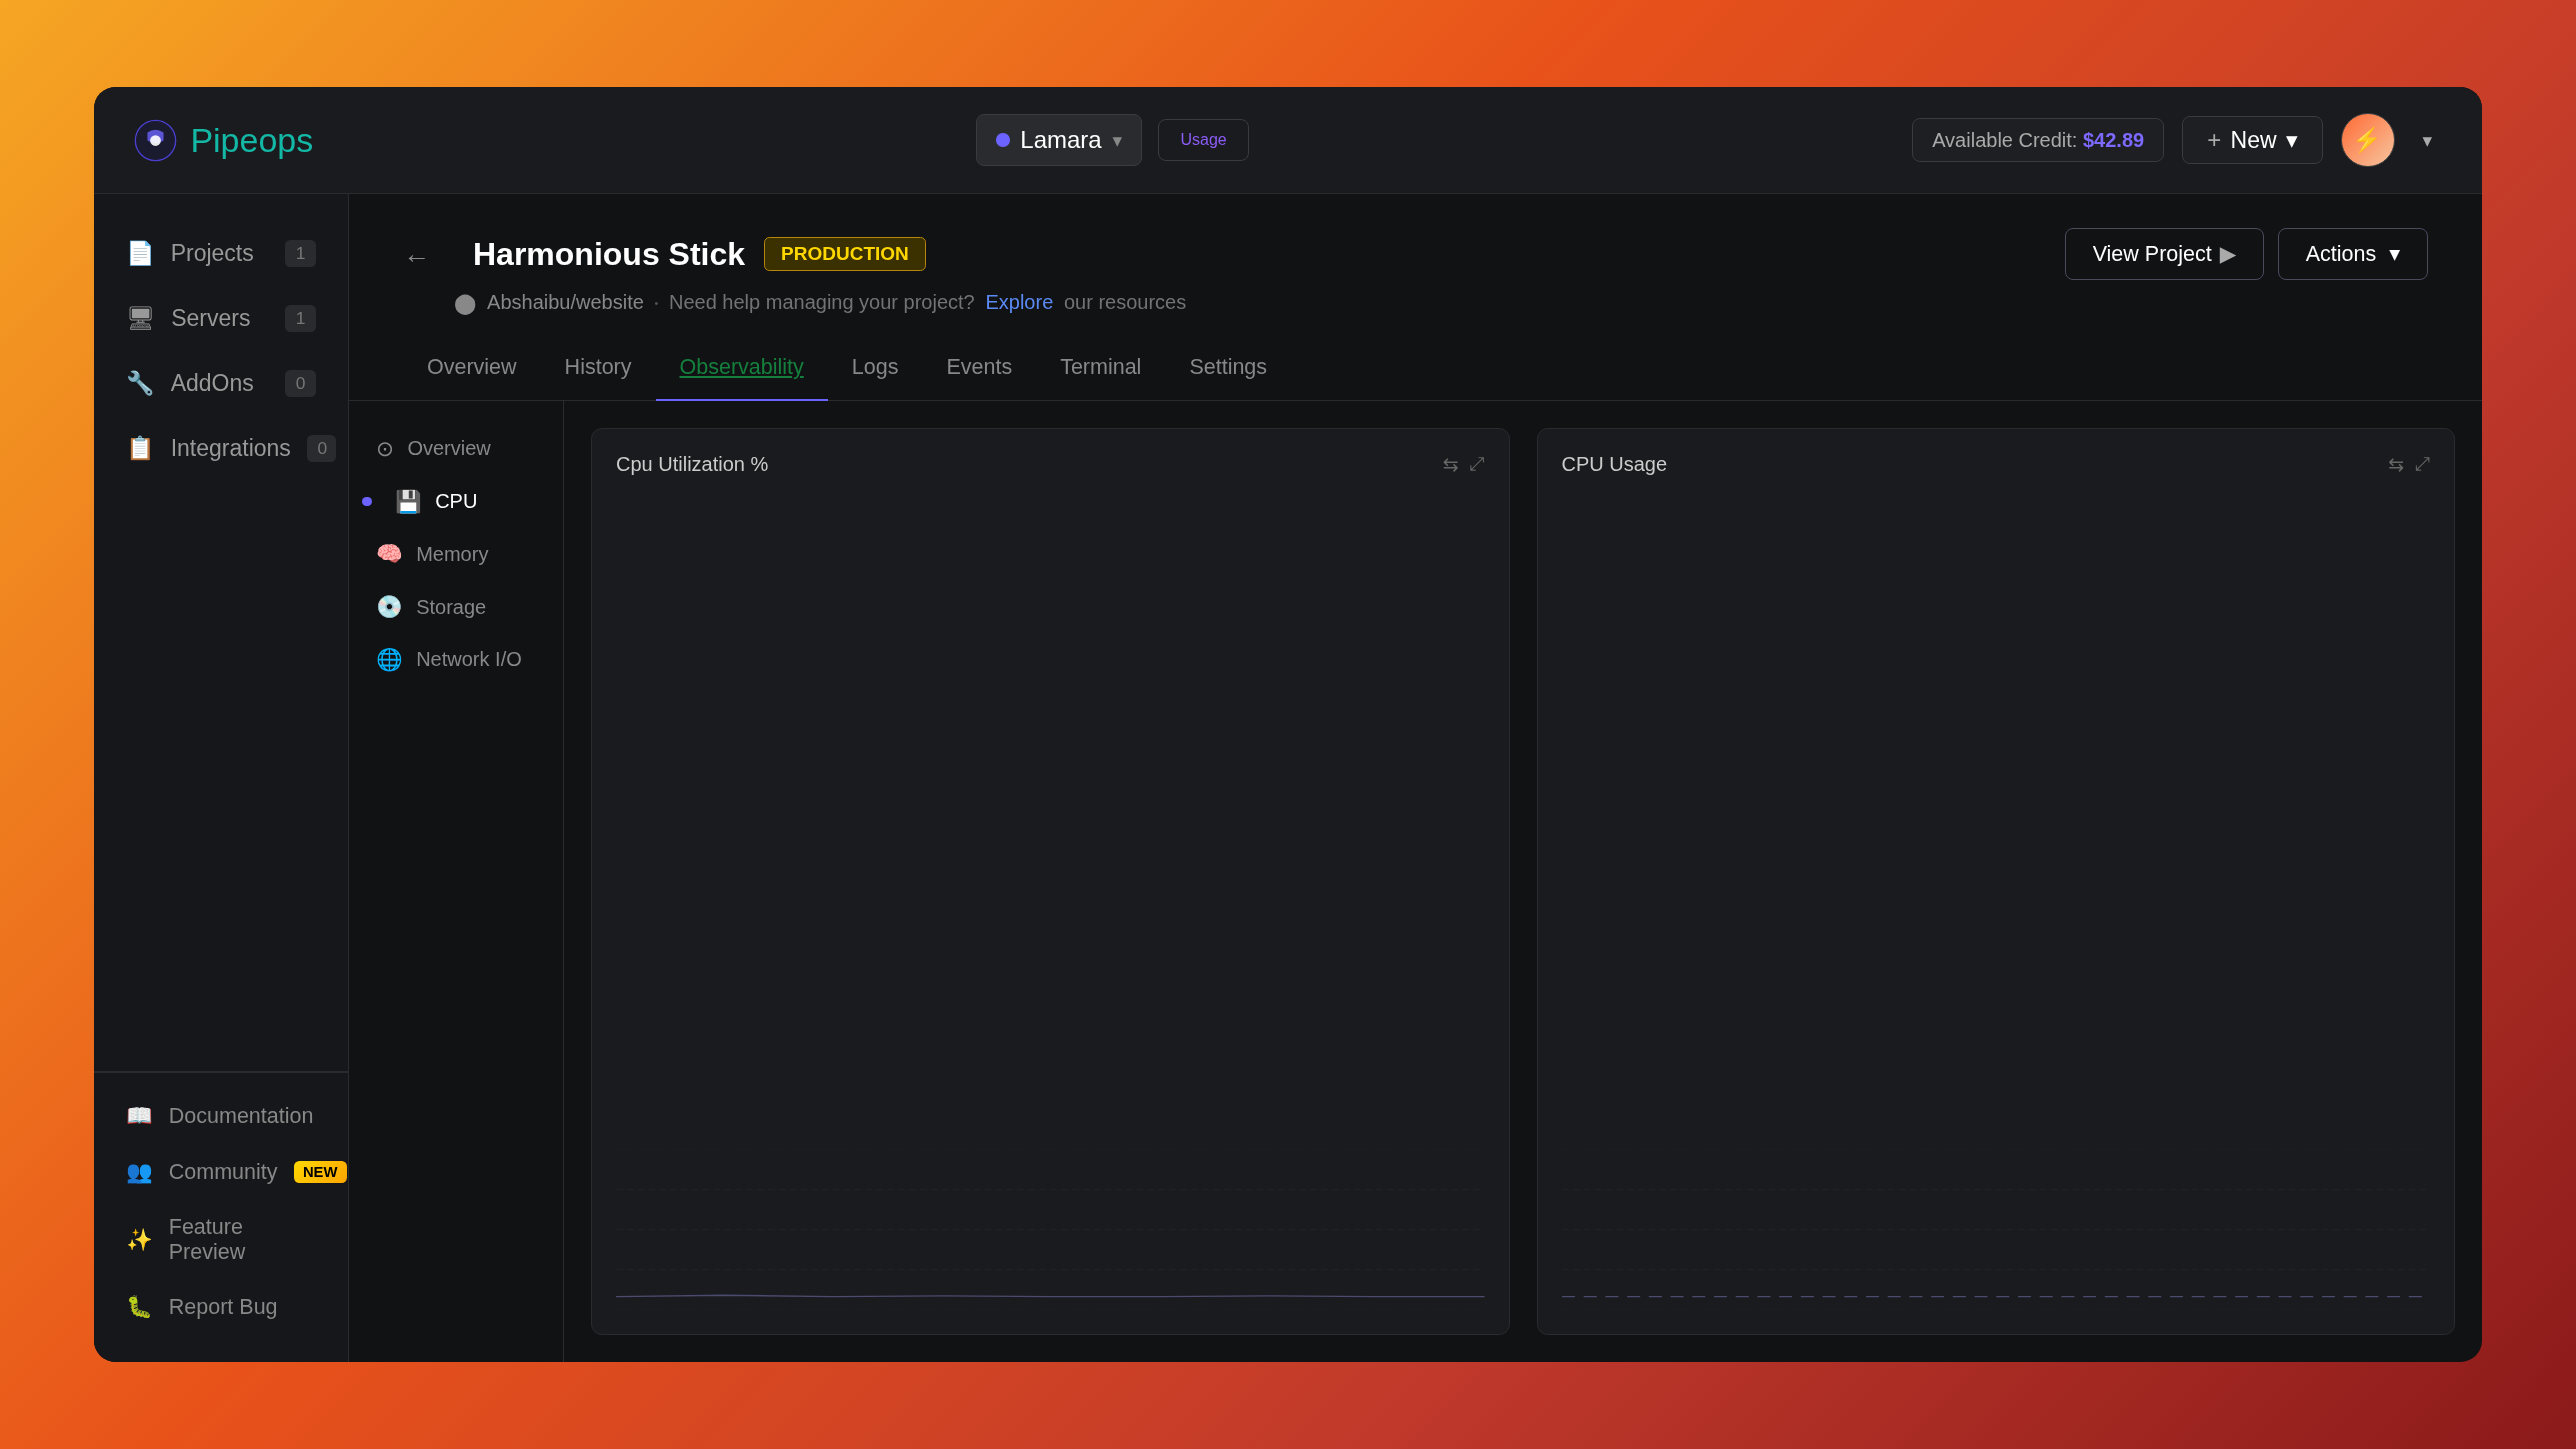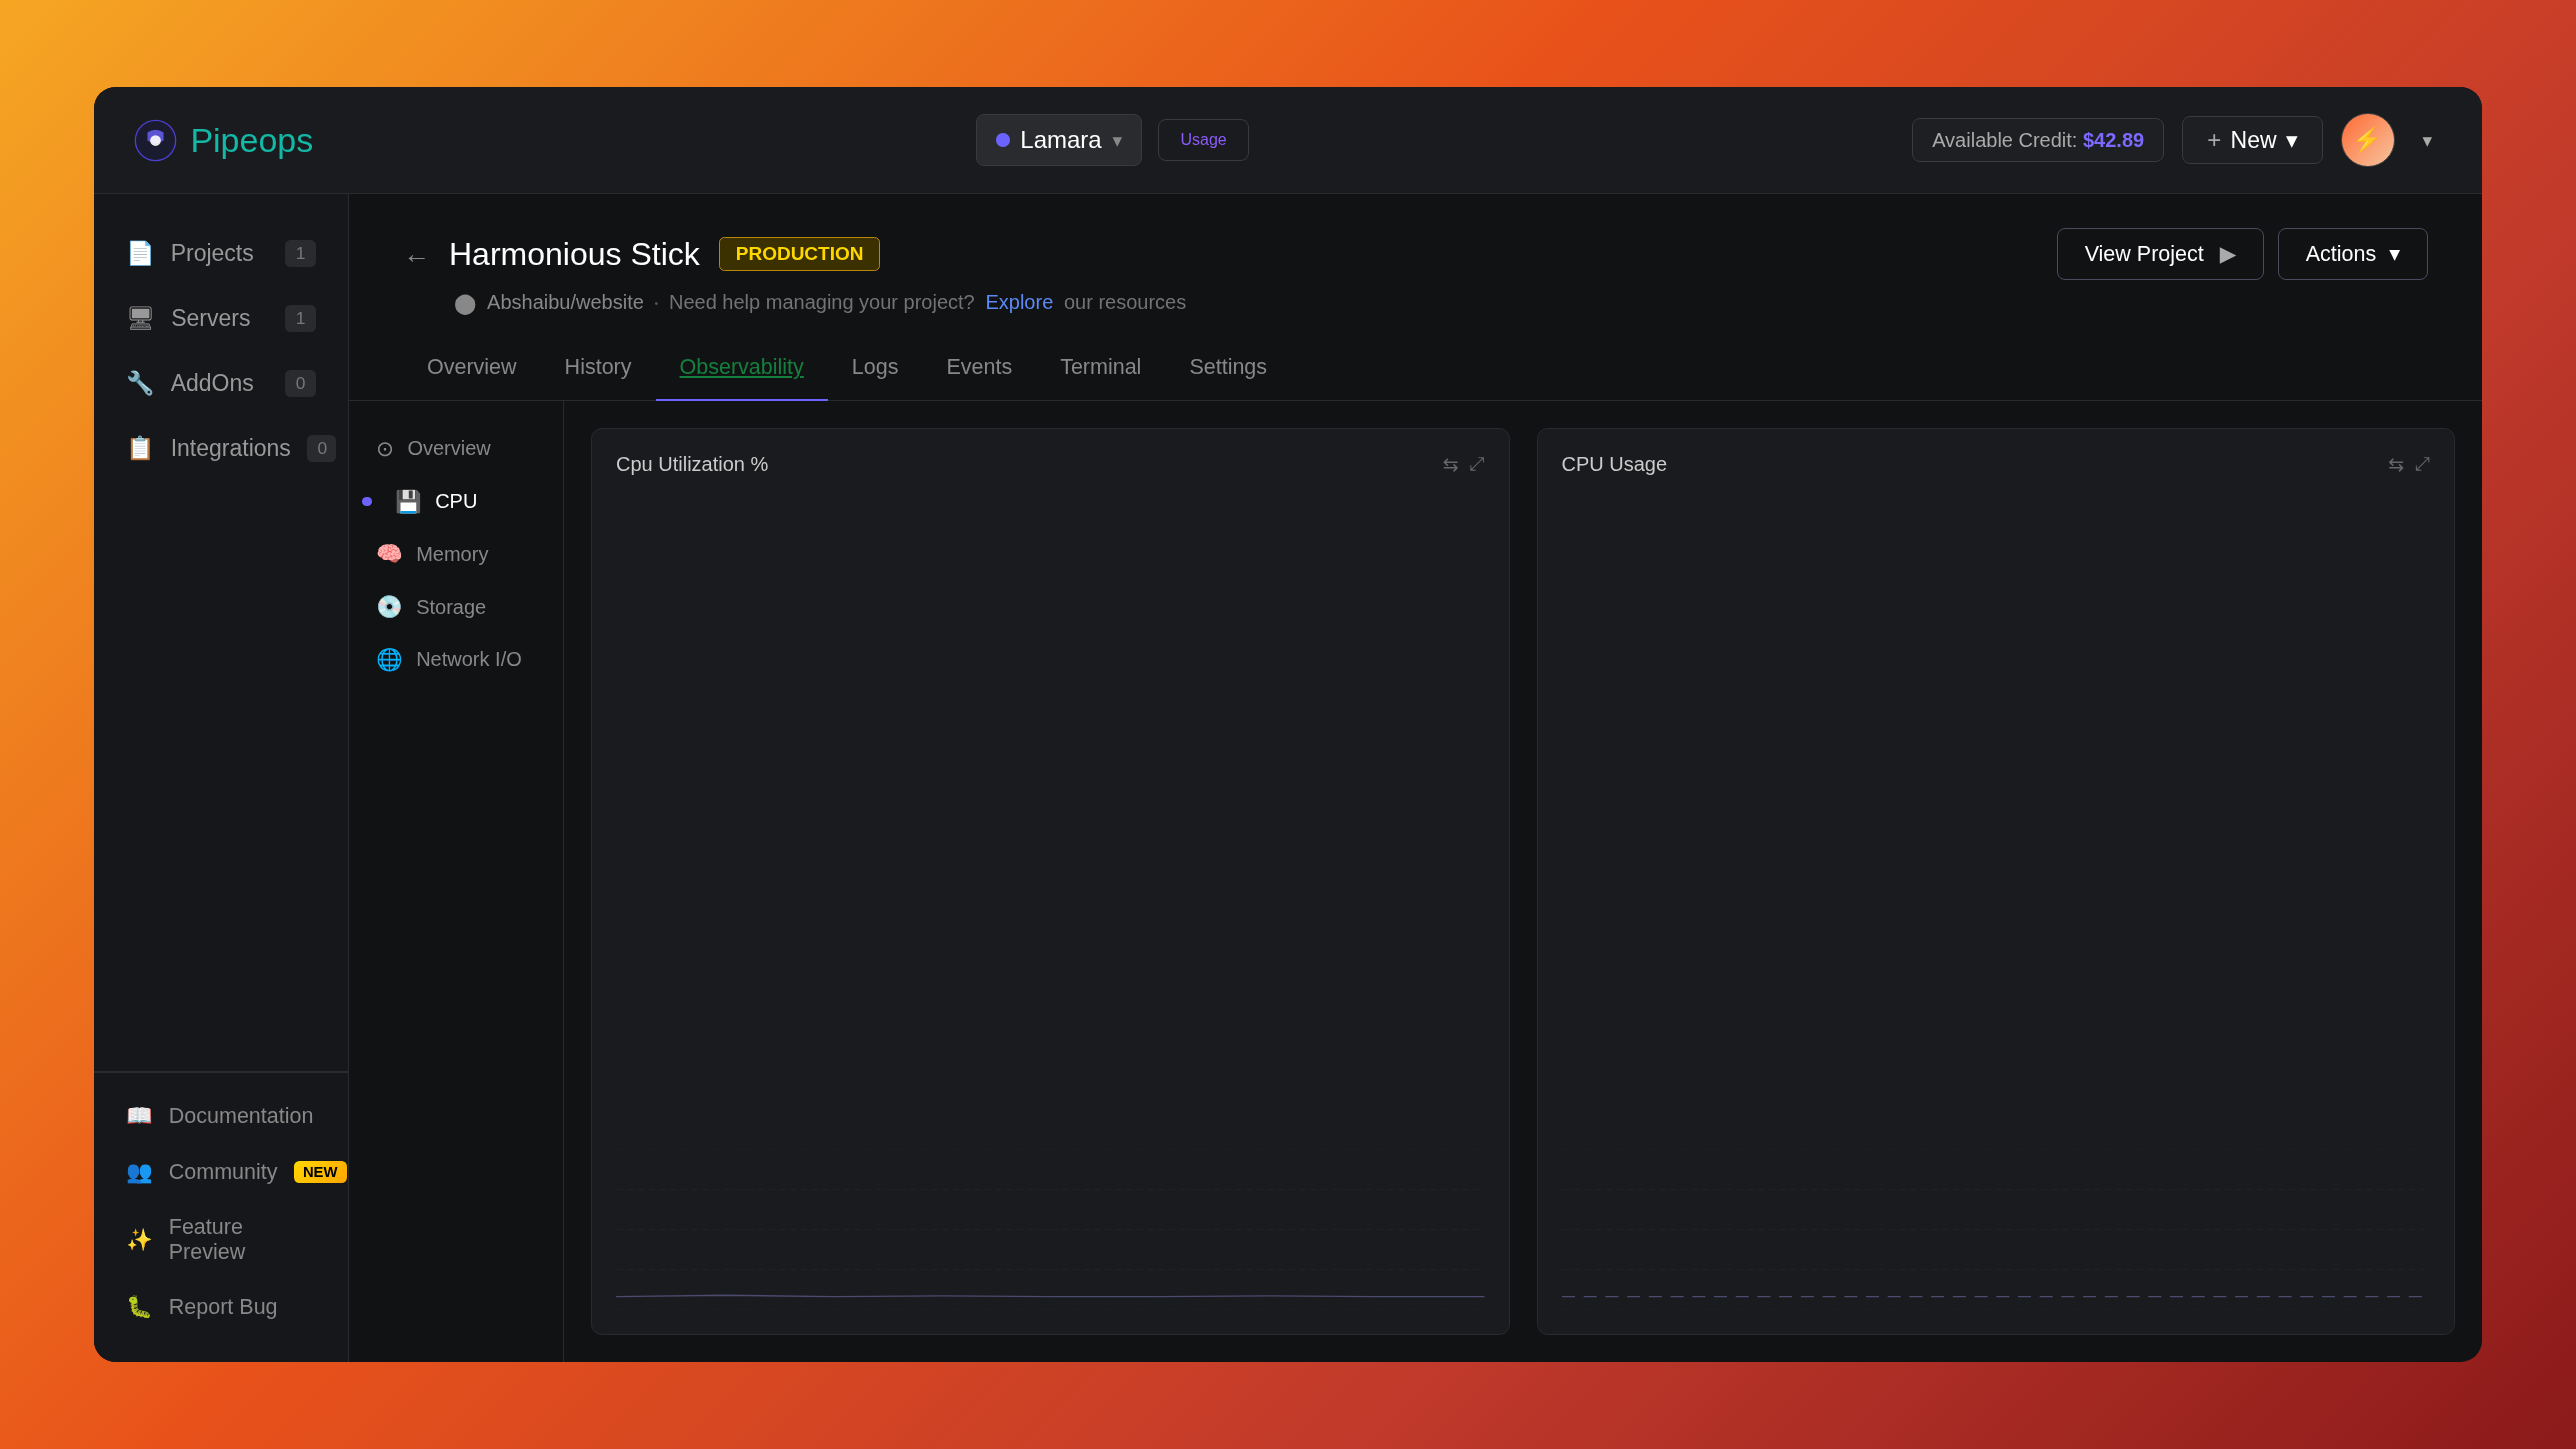"Harmonious Stick" .project-title { font-weight: 400 -> 700; margin-left: none -> 24px }
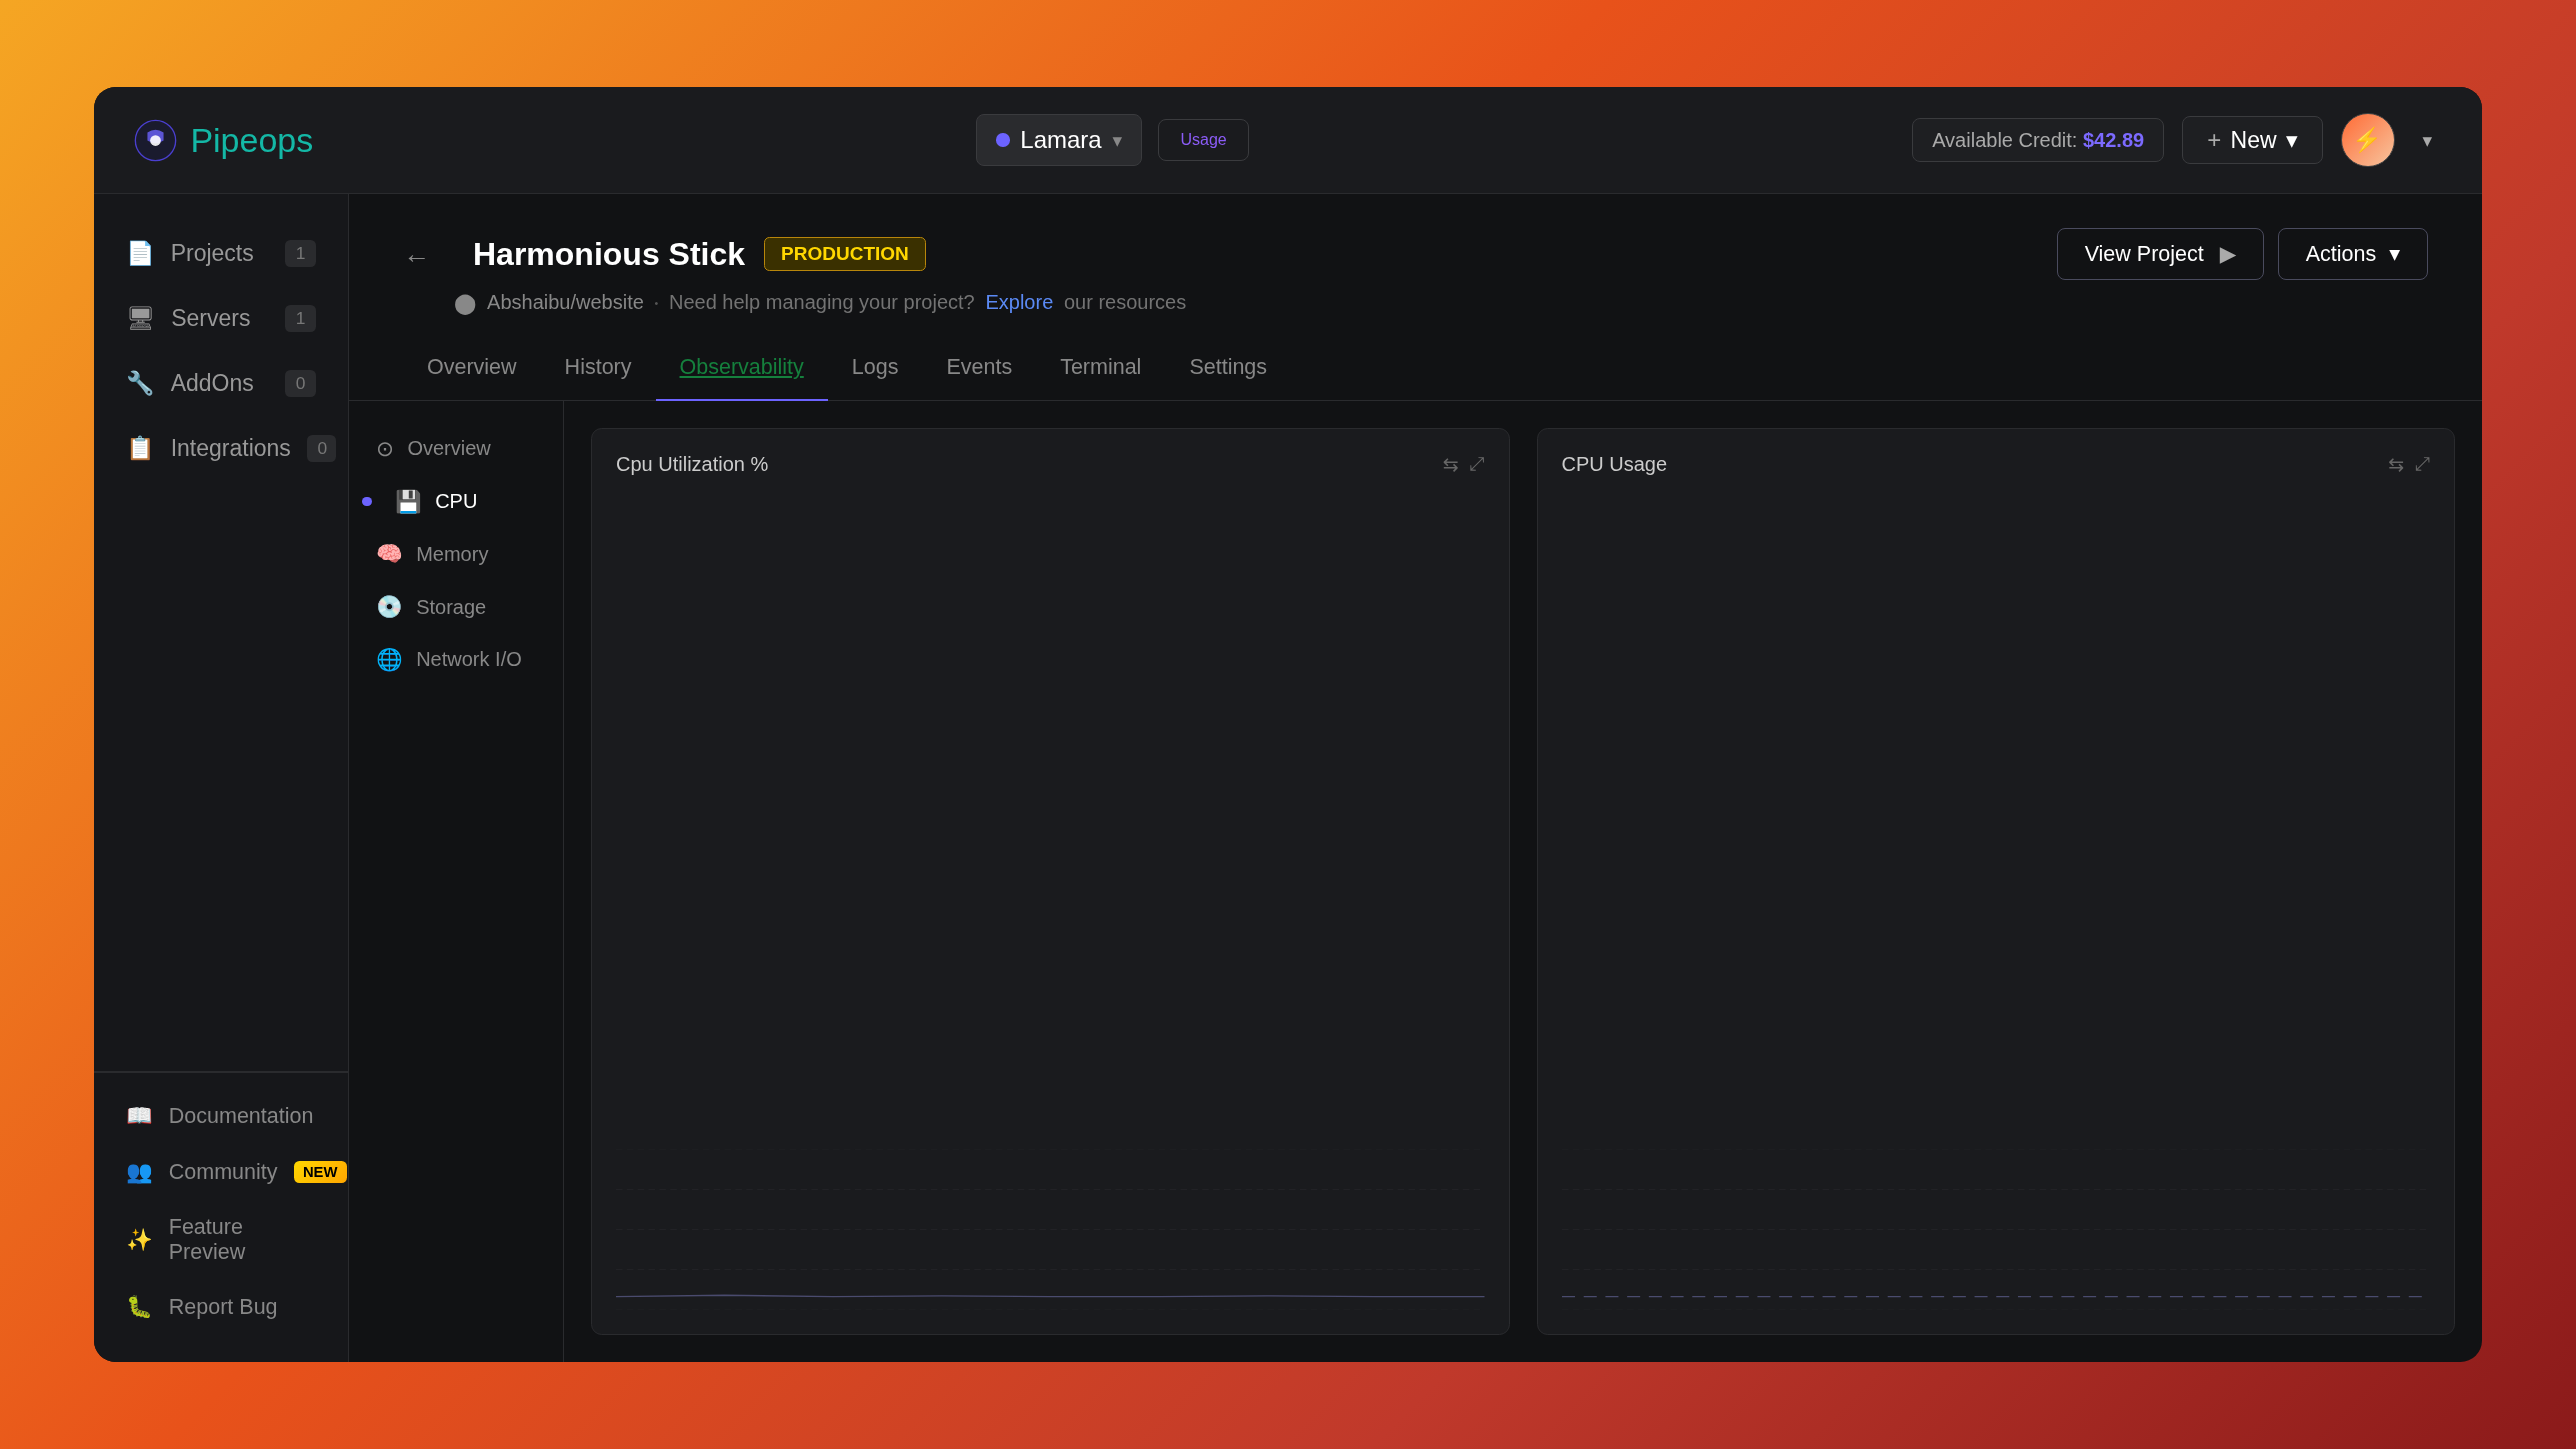"View Project" .view-project-btn { gap: 16px -> 8px }
